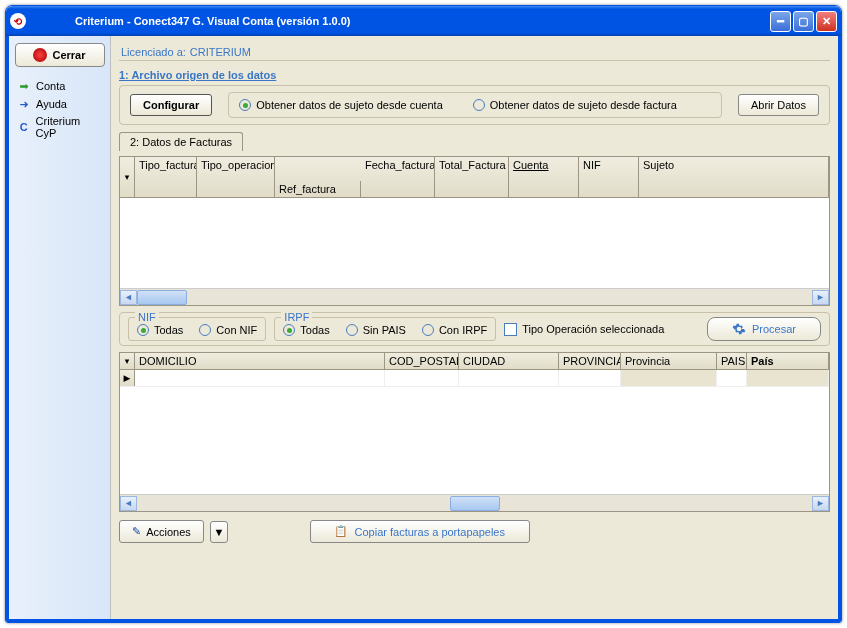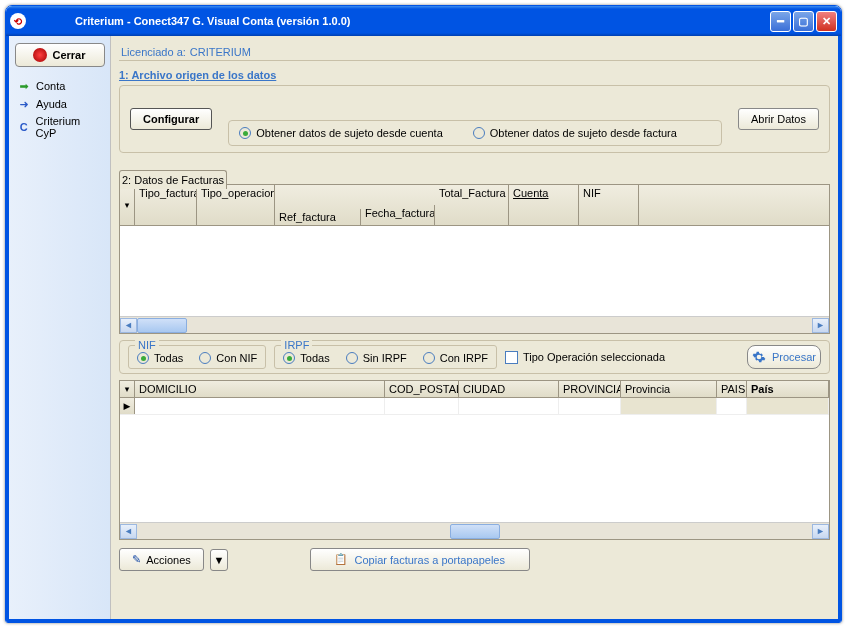"Obtener datos de sujeto desde" .stretch { margin-top: 28px -> none }
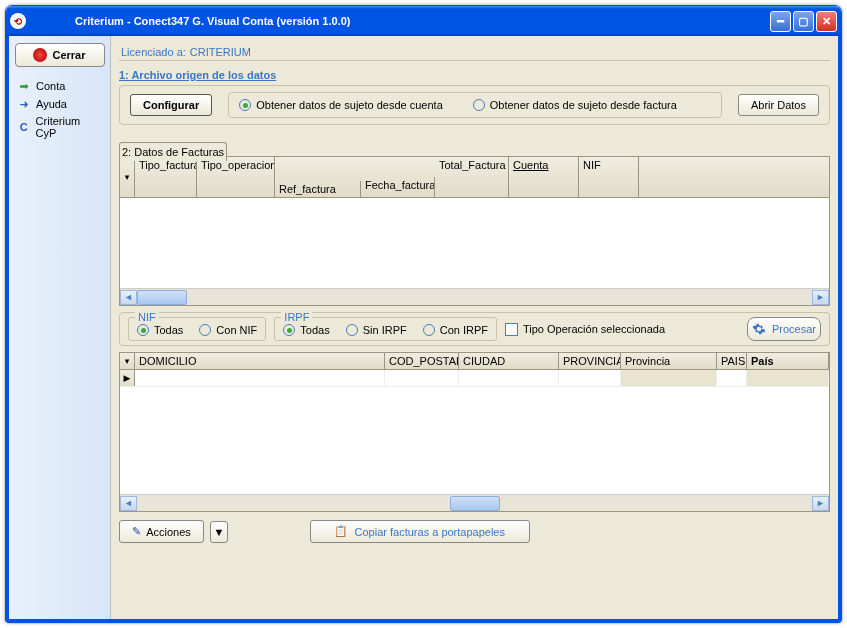"2: Datos de Facturas" .tab { padding: 3px 2px -> 3px 10px; top: 11px -> 1px }
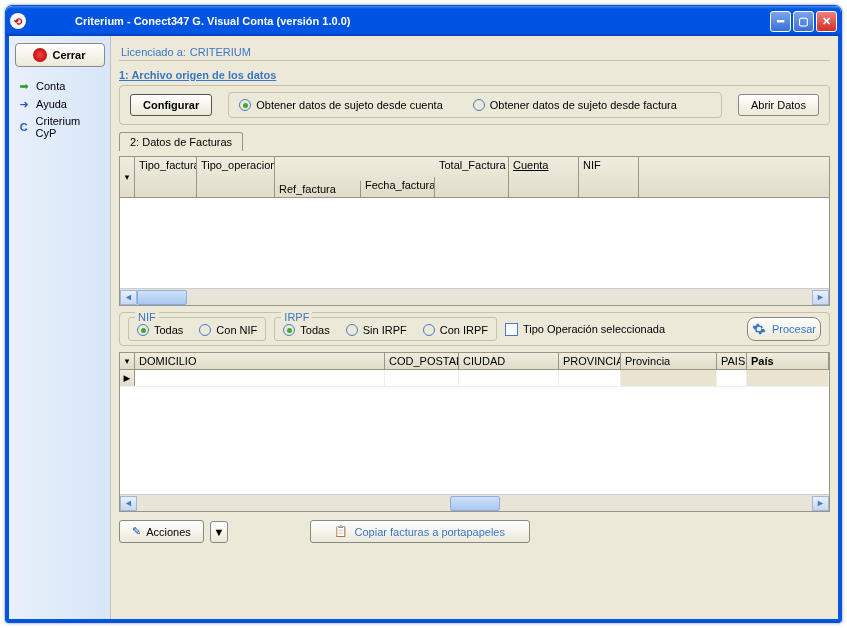"Fecha_factura" div.gh { margin-top: 20px -> none }
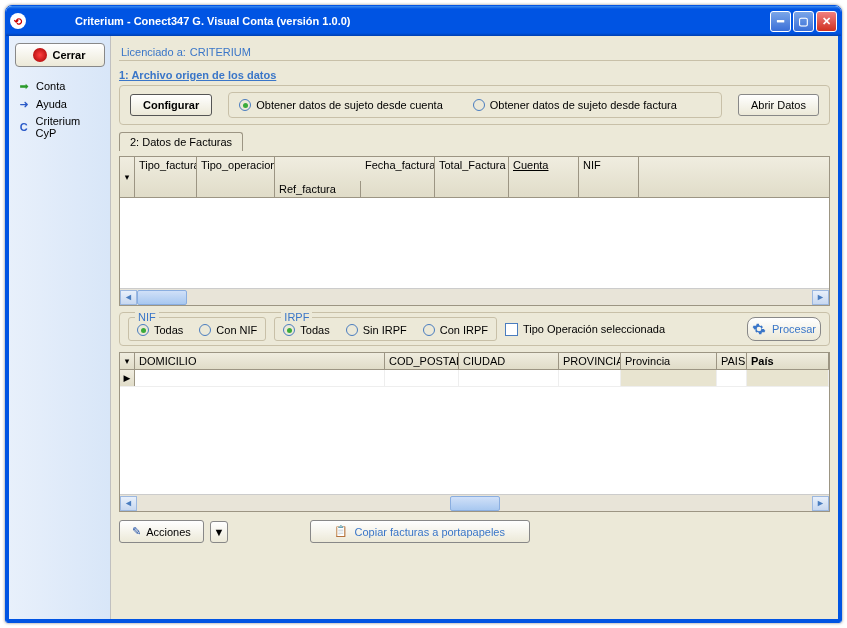"Sujeto" div.gh { html: none -> <div>Sujeto</div> }
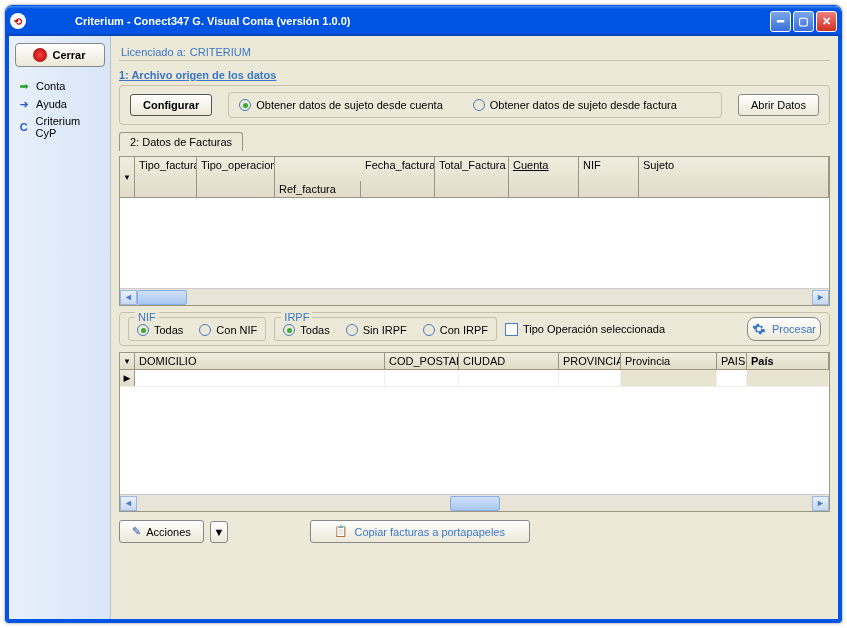"Sin IRPF" span { text: IRPF -> PAIS }
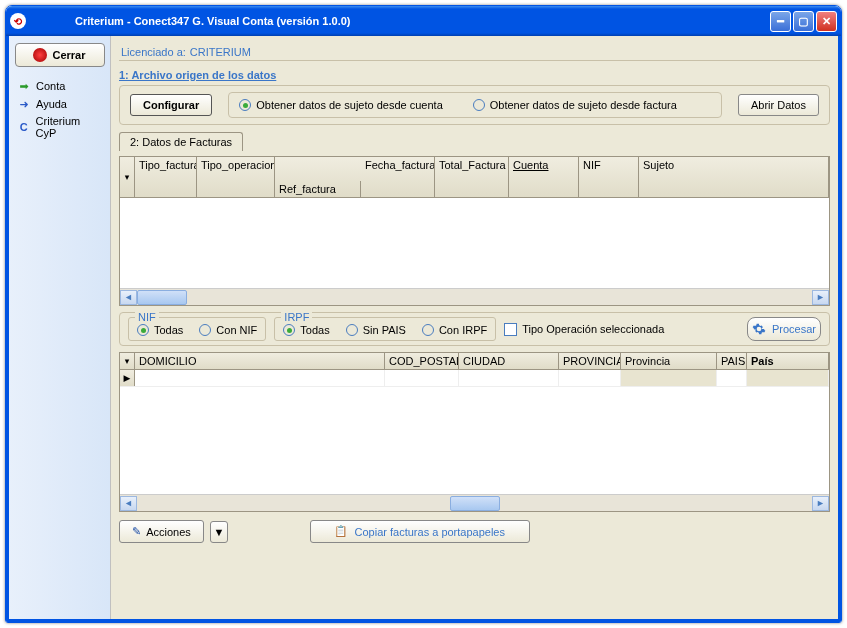"Procesar" .btn-proc { padding: 4px 4px -> 4px 24px }
